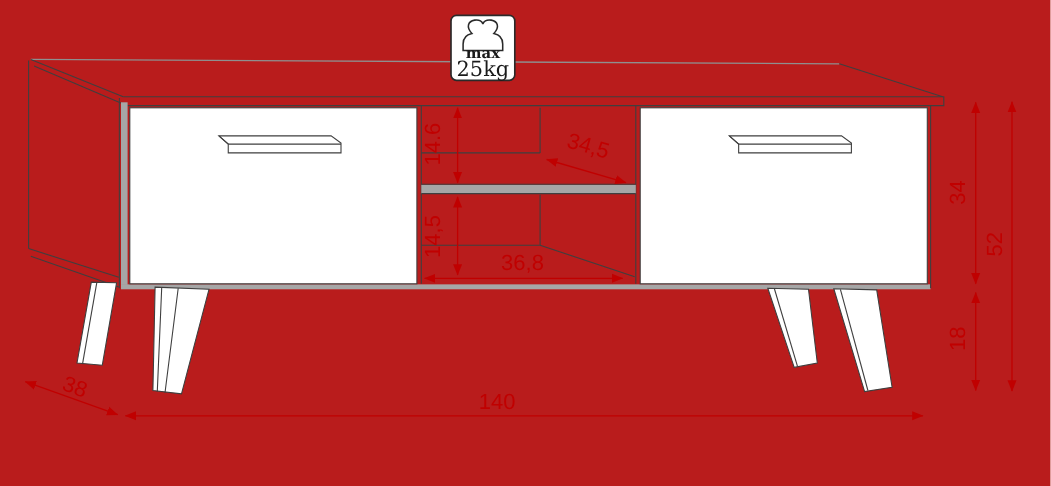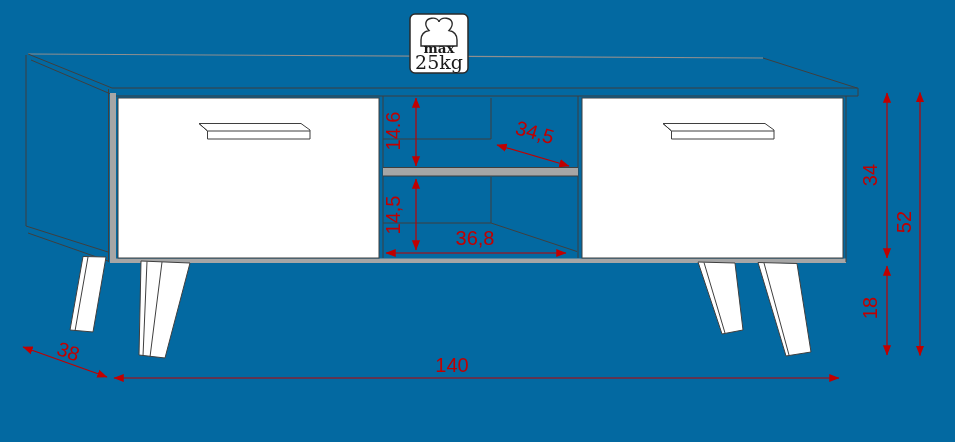"max" .stage { background: #0369a1 -> #b91c1c }
